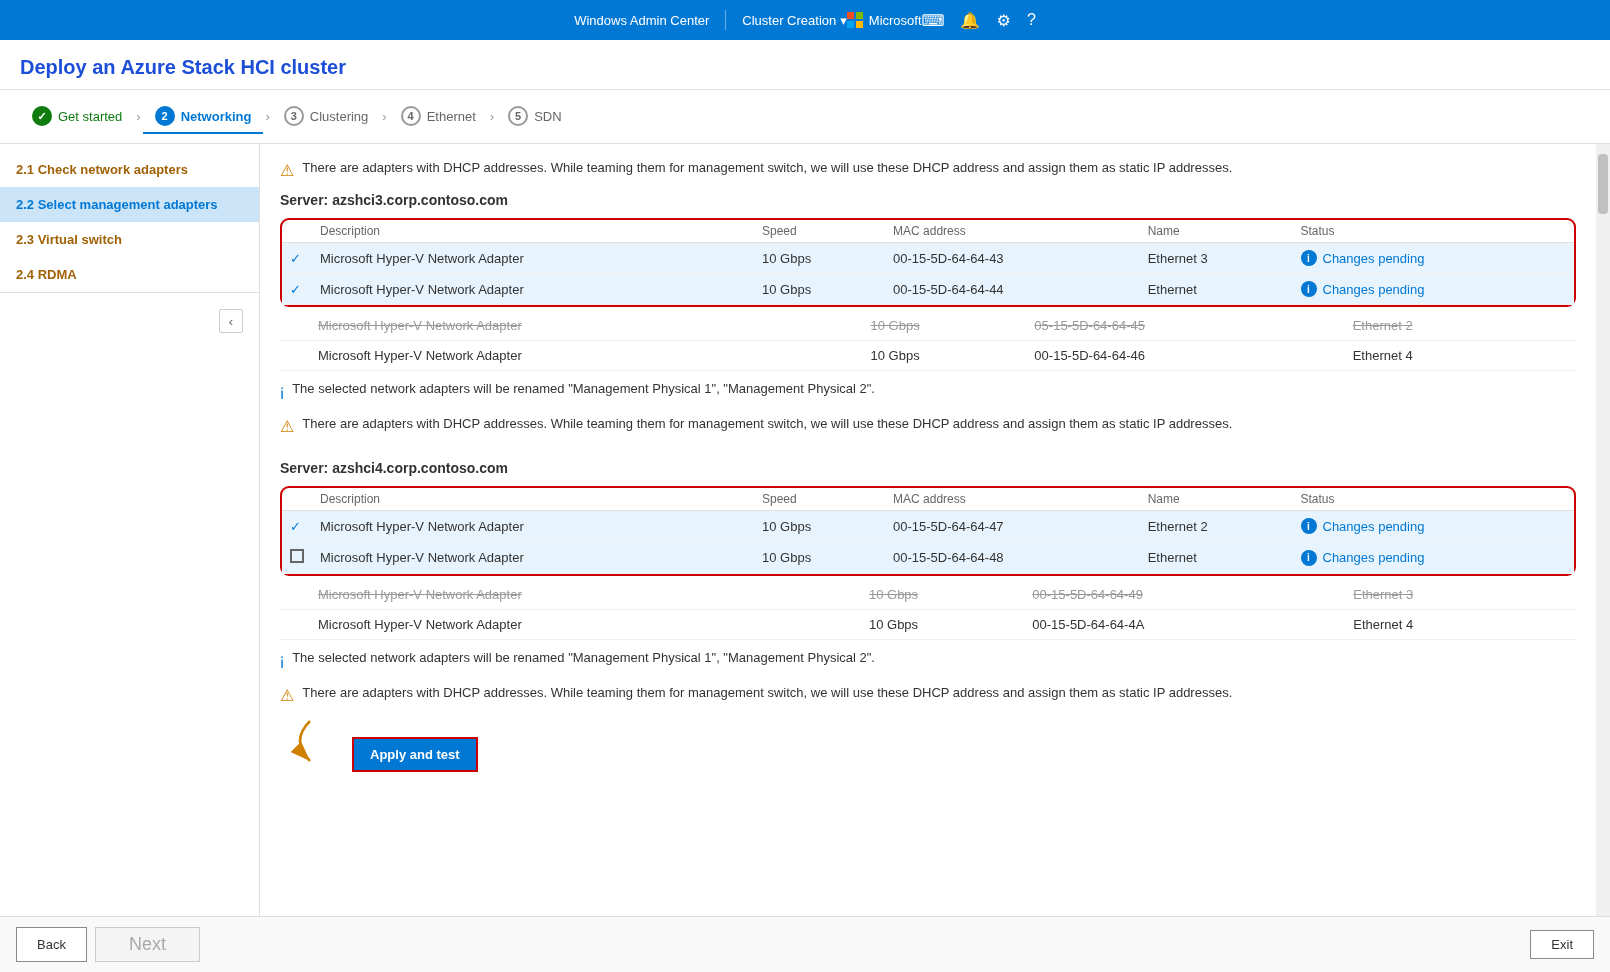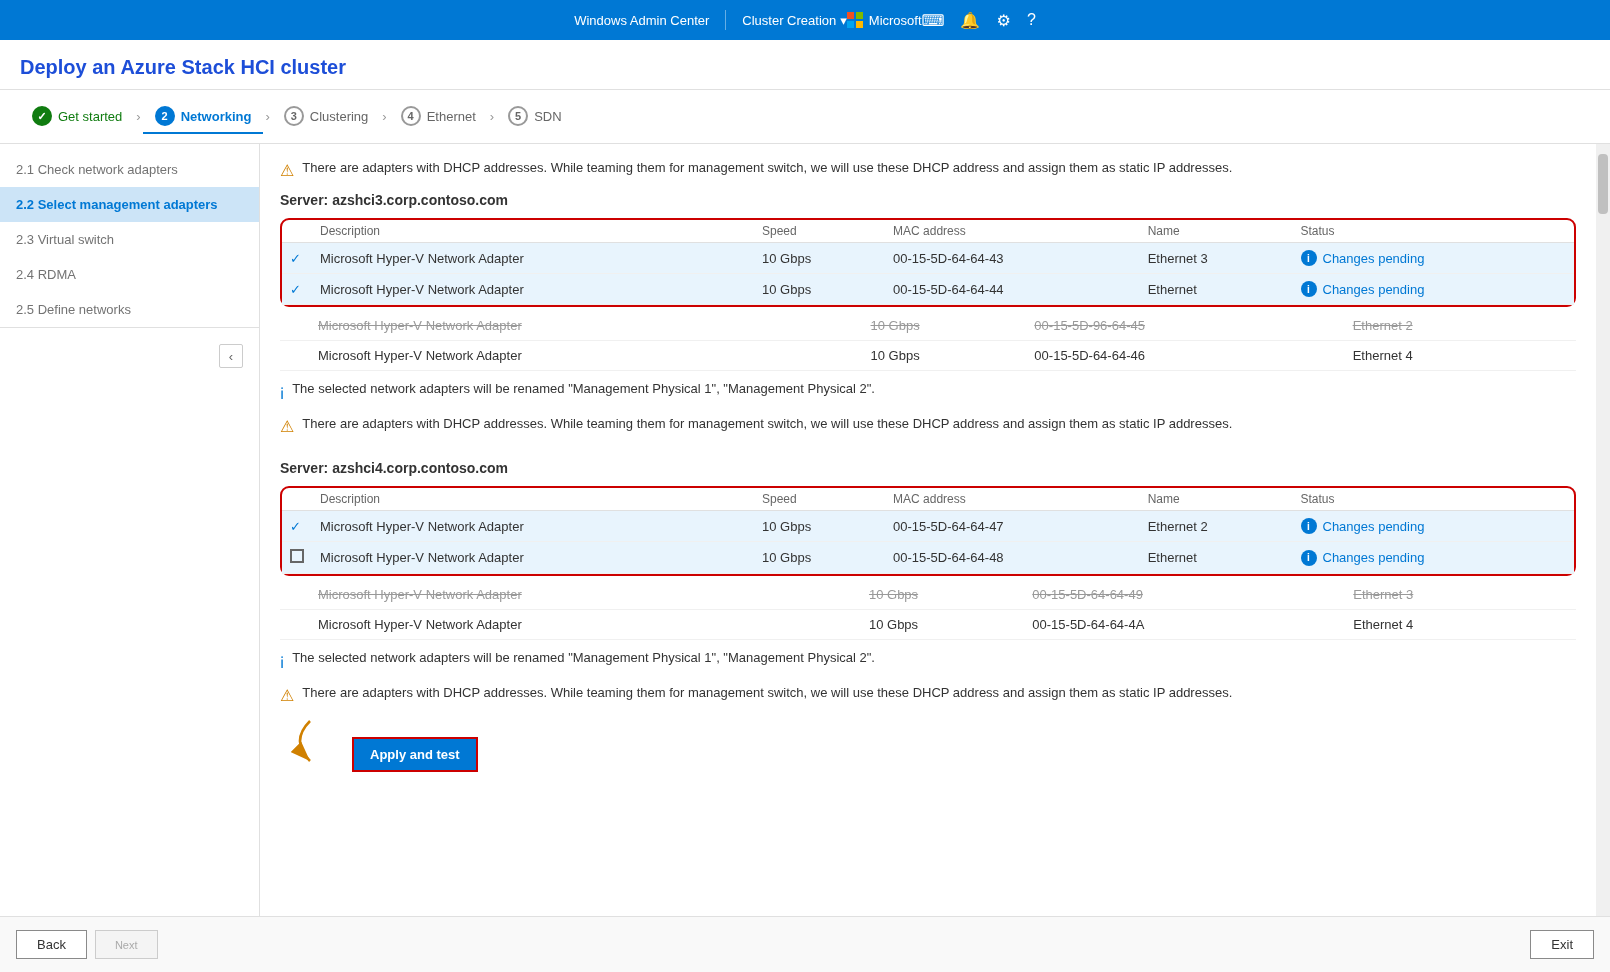"2.1 Check network adapters" .sidebar-item { color: #737373 -> #a16207; font-weight: none -> bold }
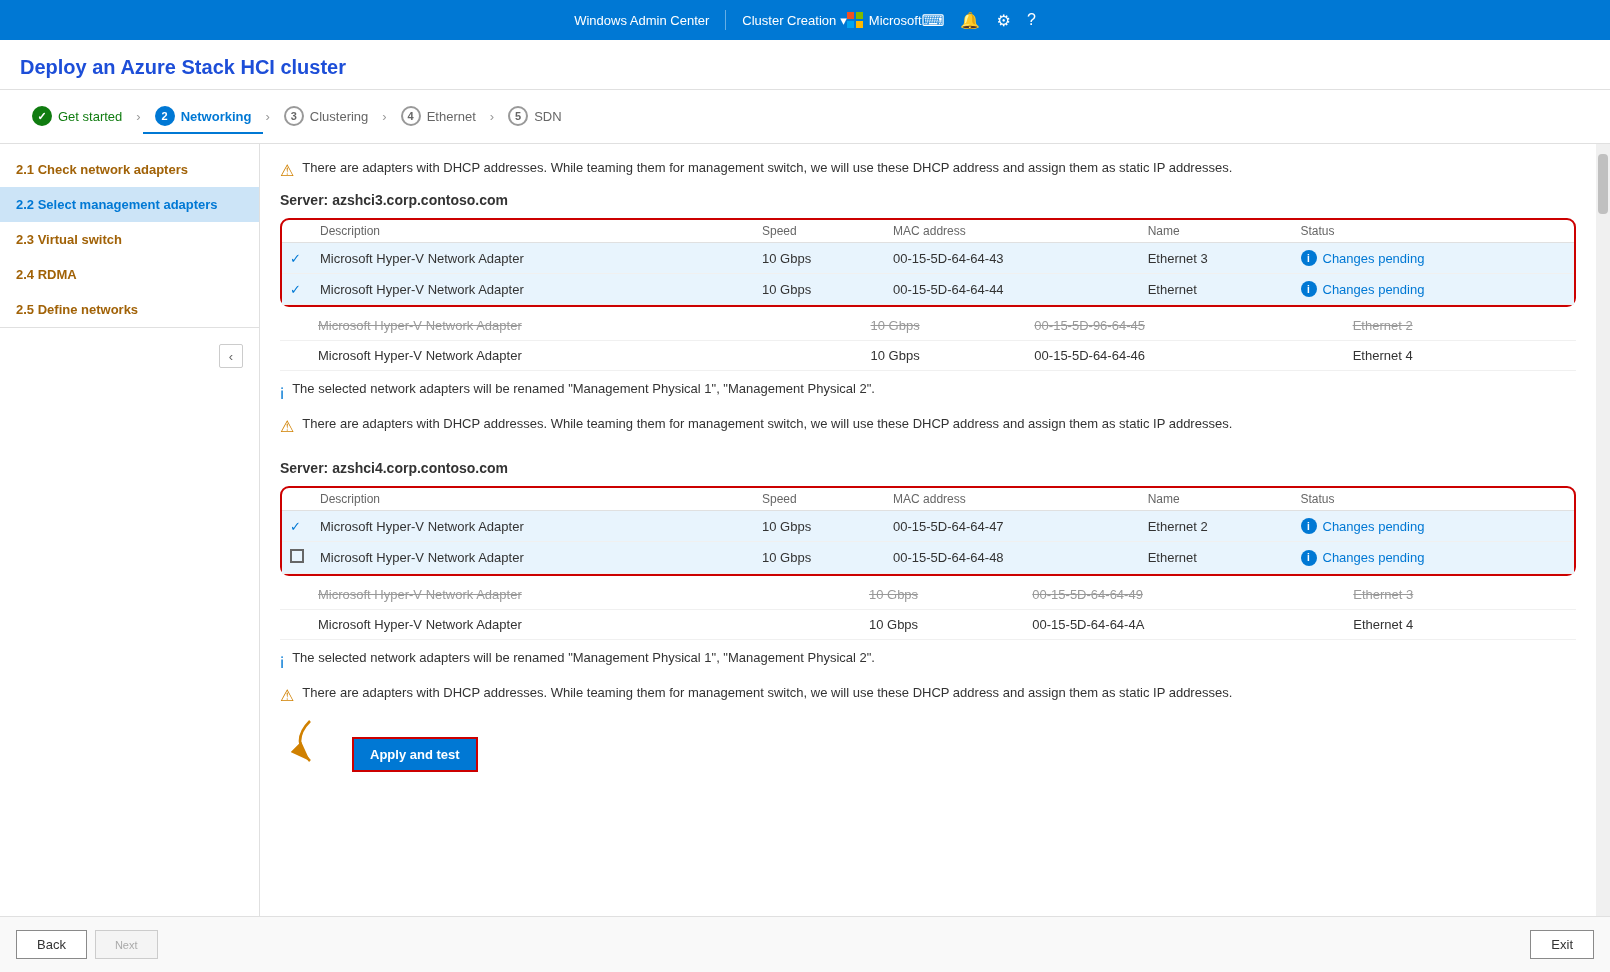"2.5 Define networks" div.sidebar-item { html: <div> <span>2.5 Define networks</span> </div> -> none }
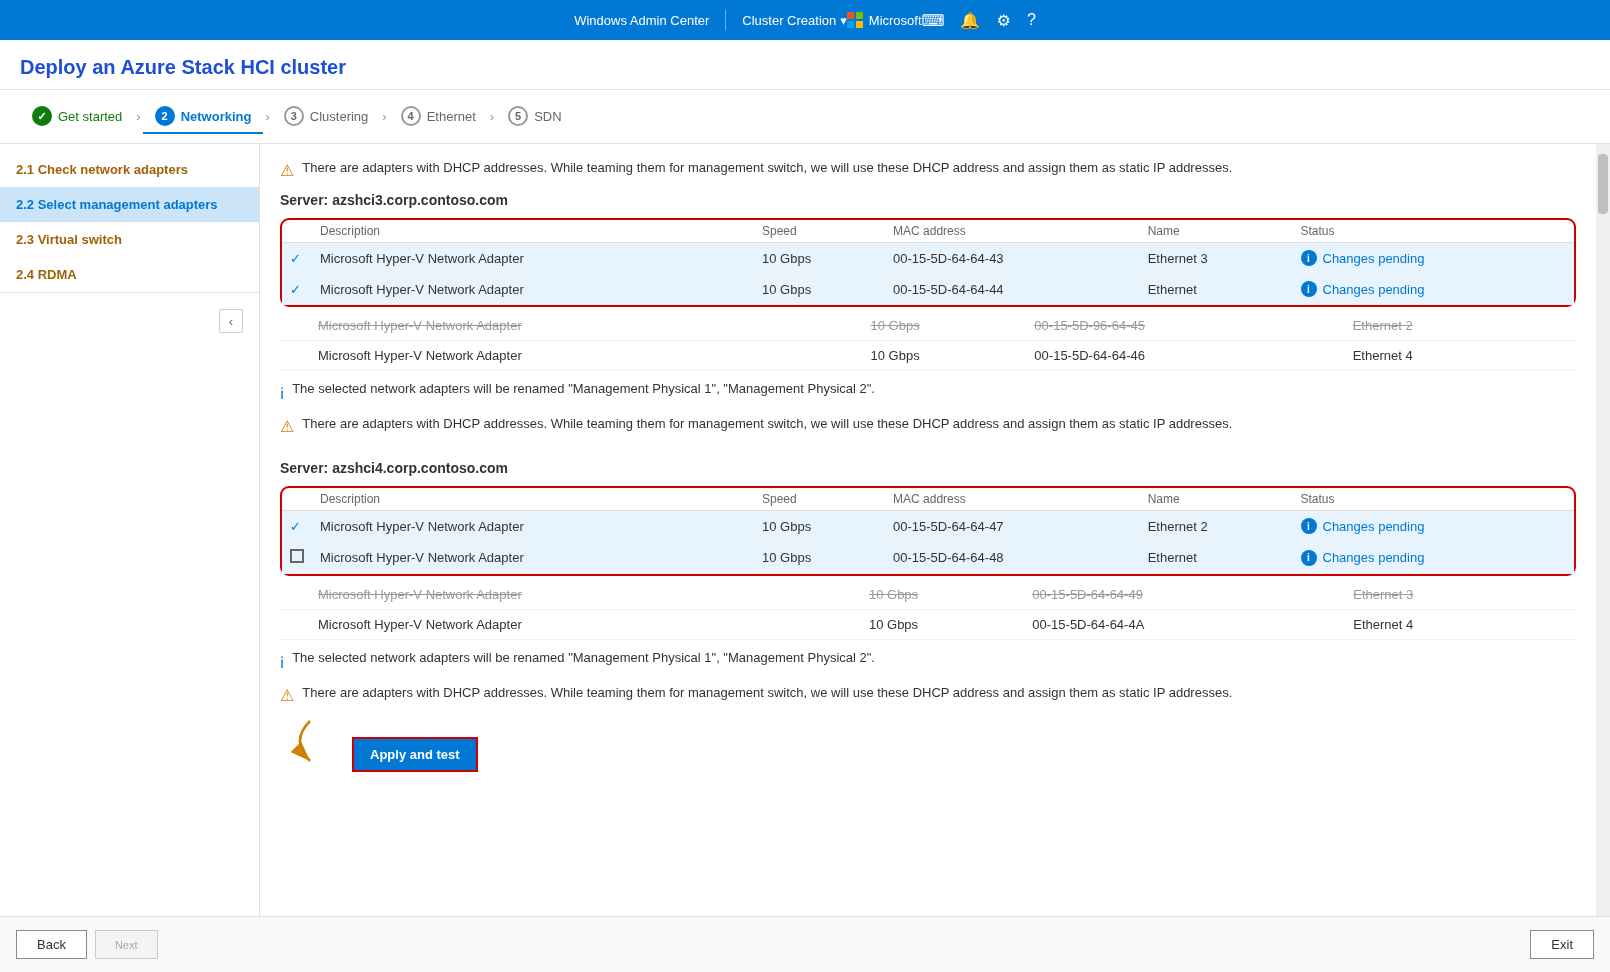"00-15-5D-96-64-45" td.strikethrough { text: 00-15-5D-96-64-45 -> 05-15-5D-64-64-45 }
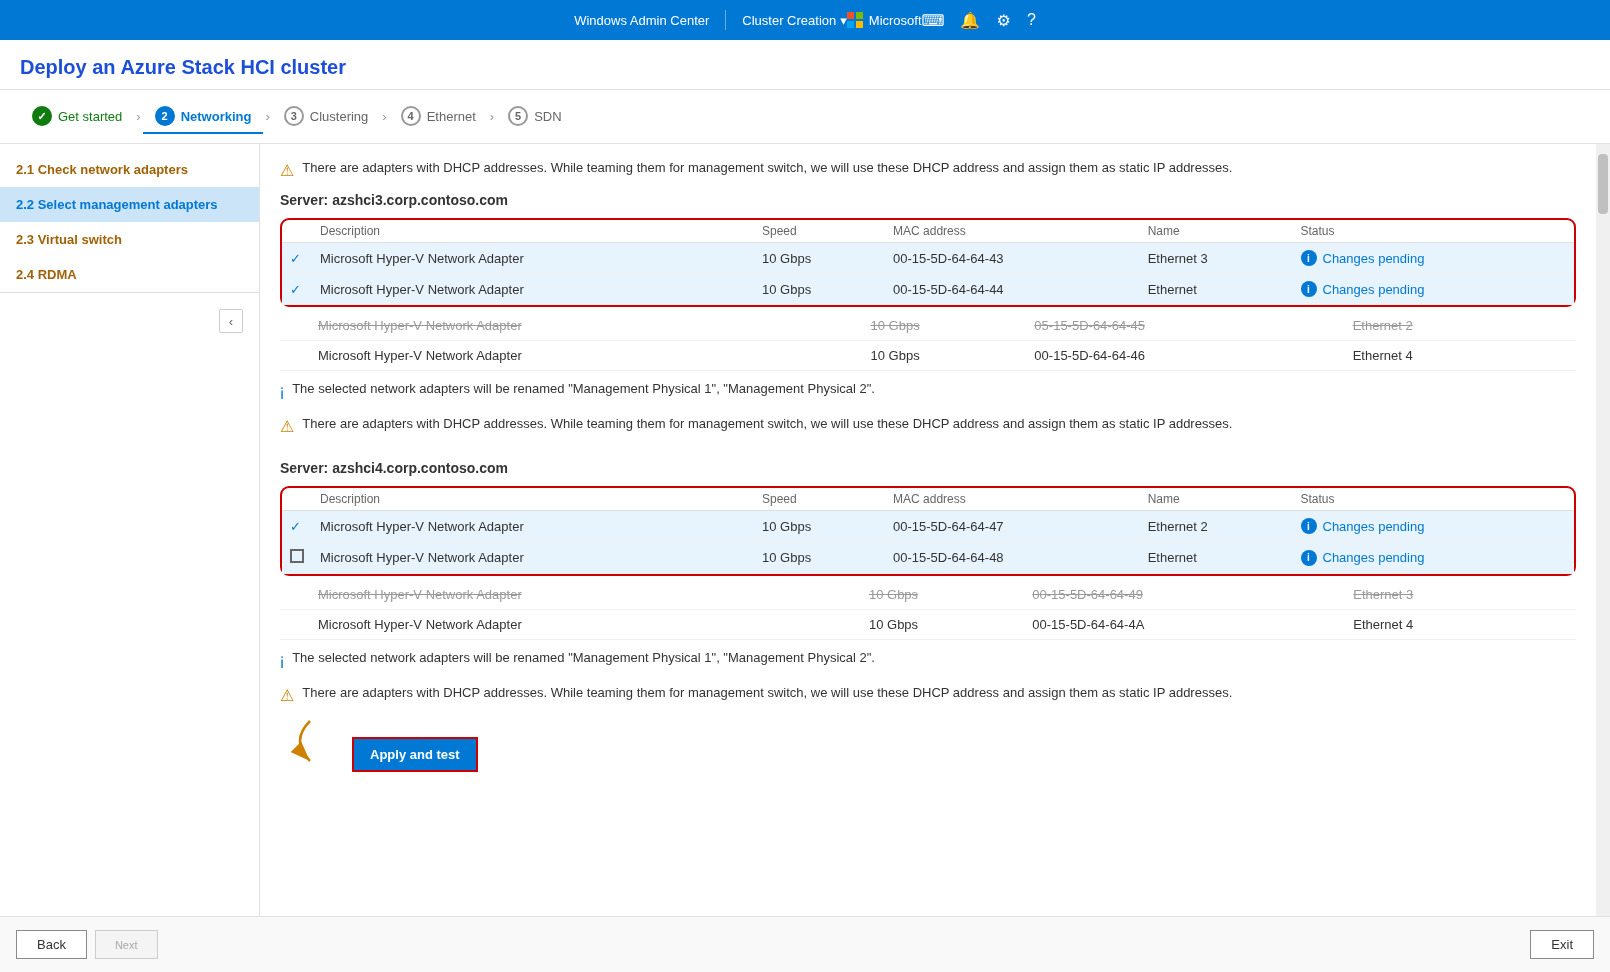"Next" .btn-disabled { font-size: 11px -> 18px; padding: 6px 19px -> 6px 33px }
